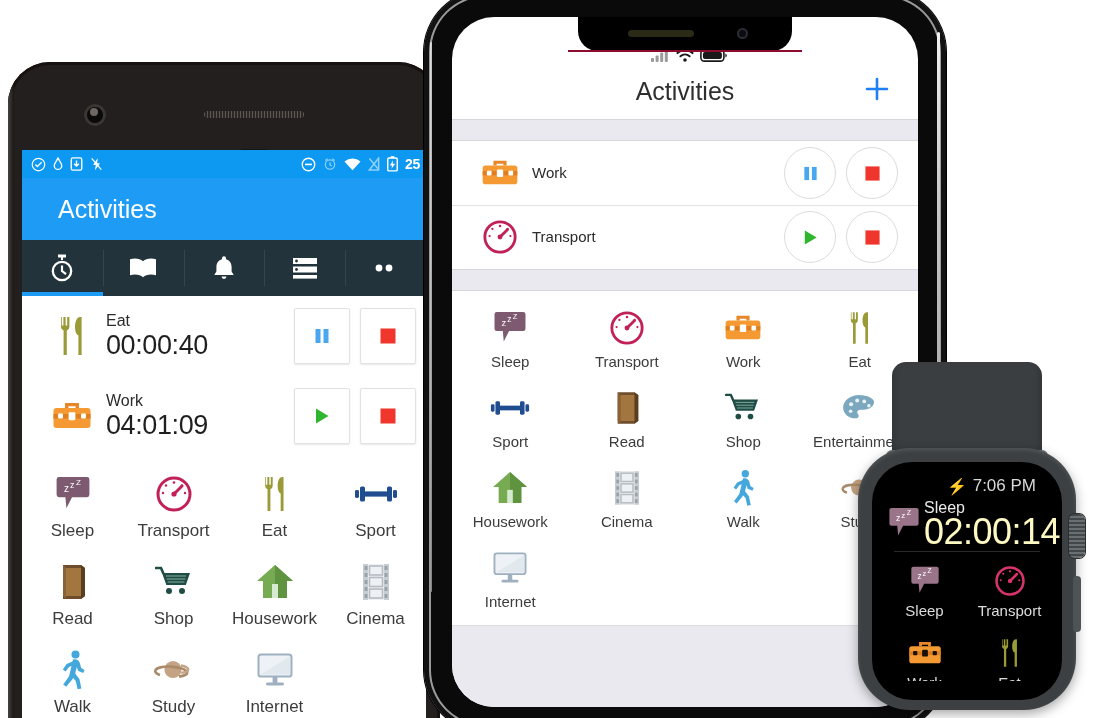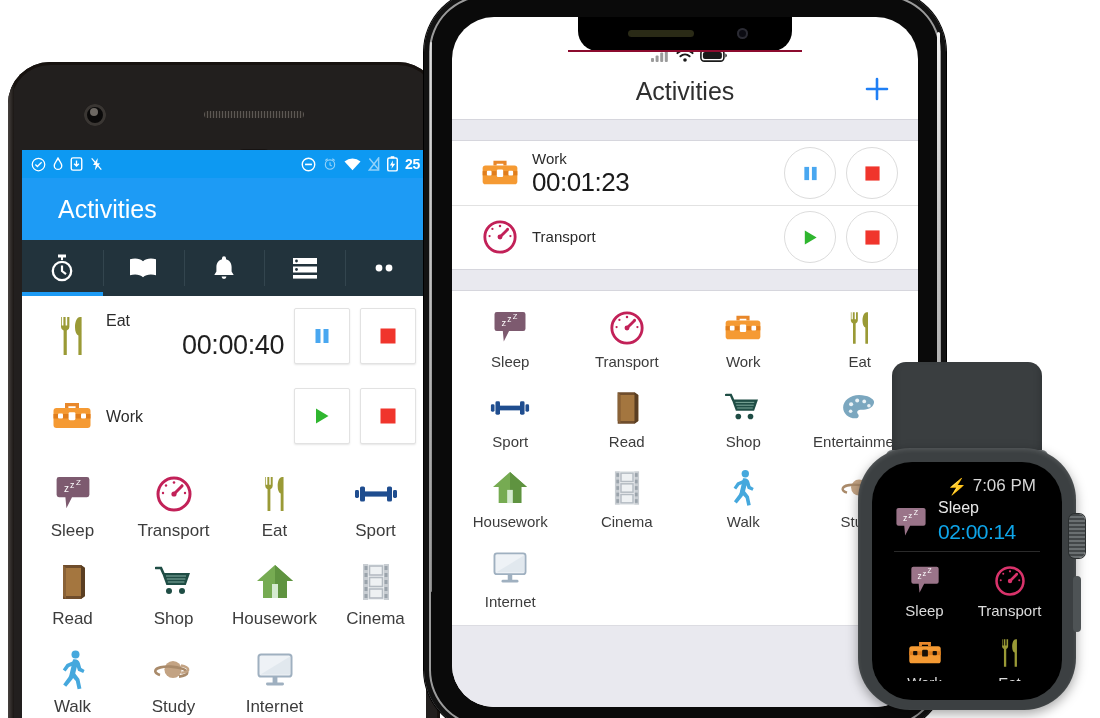"00:01:23" div.rtime { html: <div>00:01:23</div> -> none }
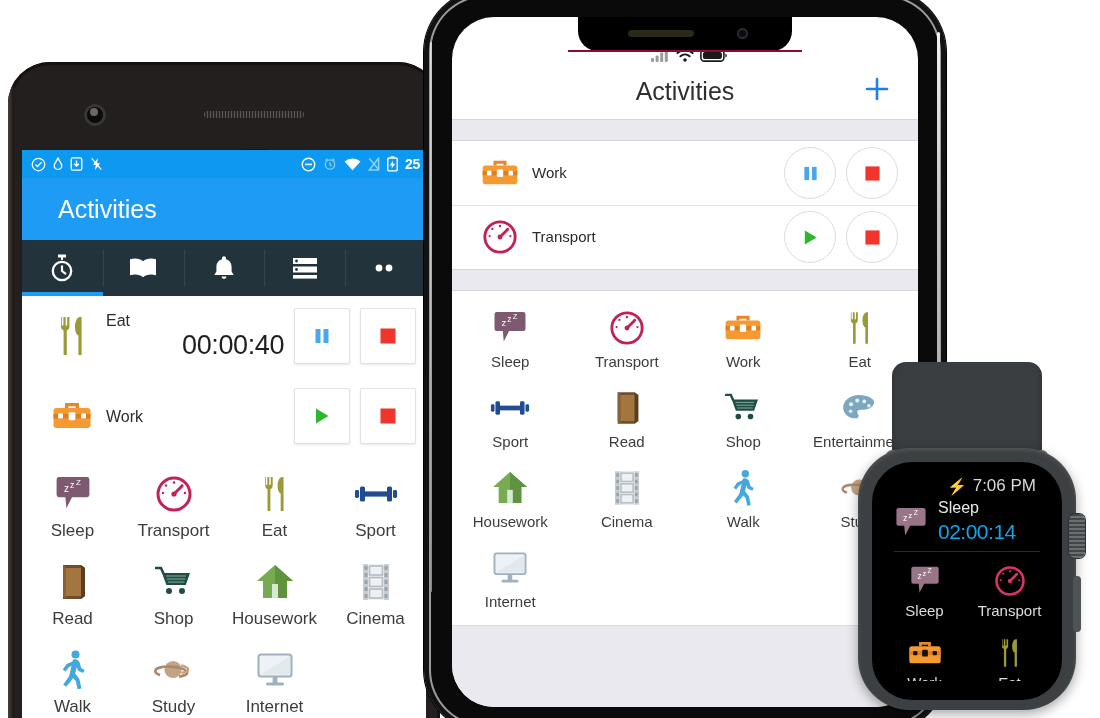"00:00:40" .and-row .rtime { text-align: right -> none }
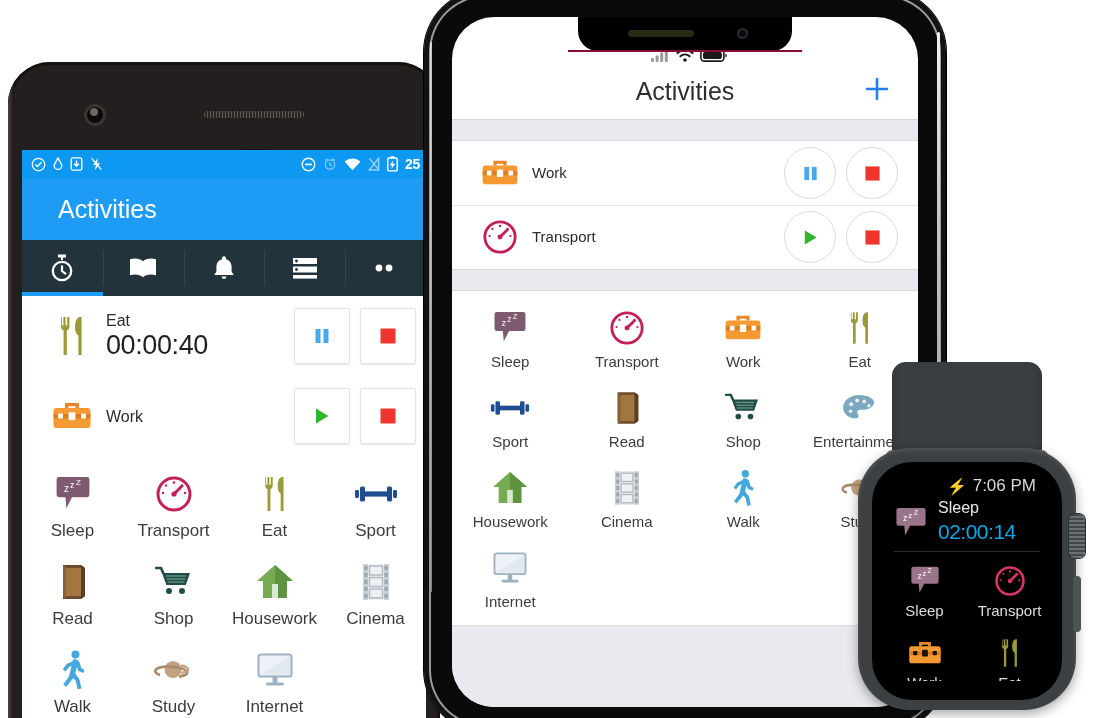"04:01:09" div.rtime { html: none -> <div>04:01:09</div> }
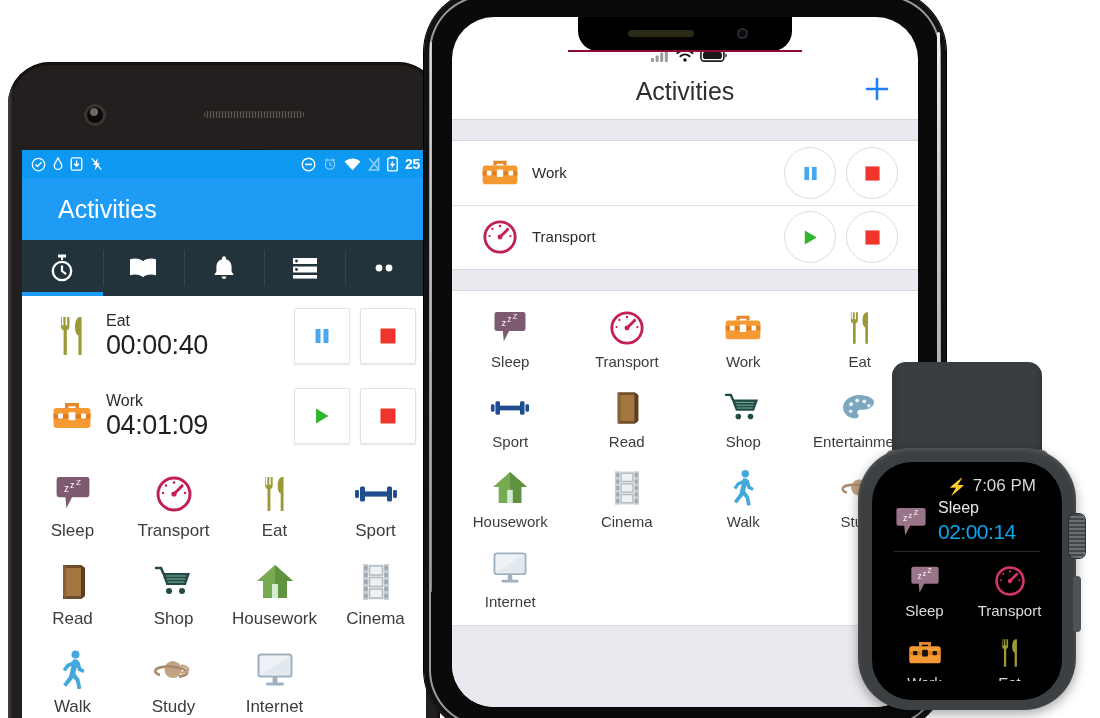"02:00:14" .w-cur .t { color: #0ea5e9 -> #fef9c3; font-size: 21px -> 36px }
